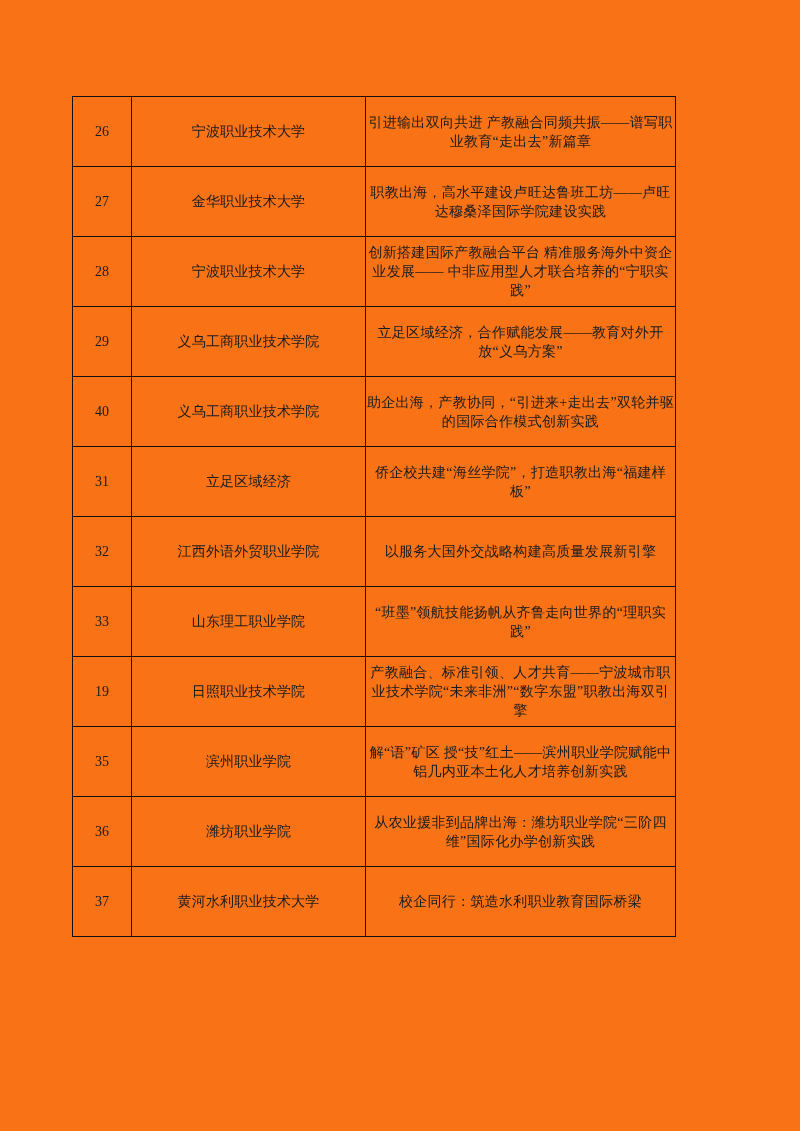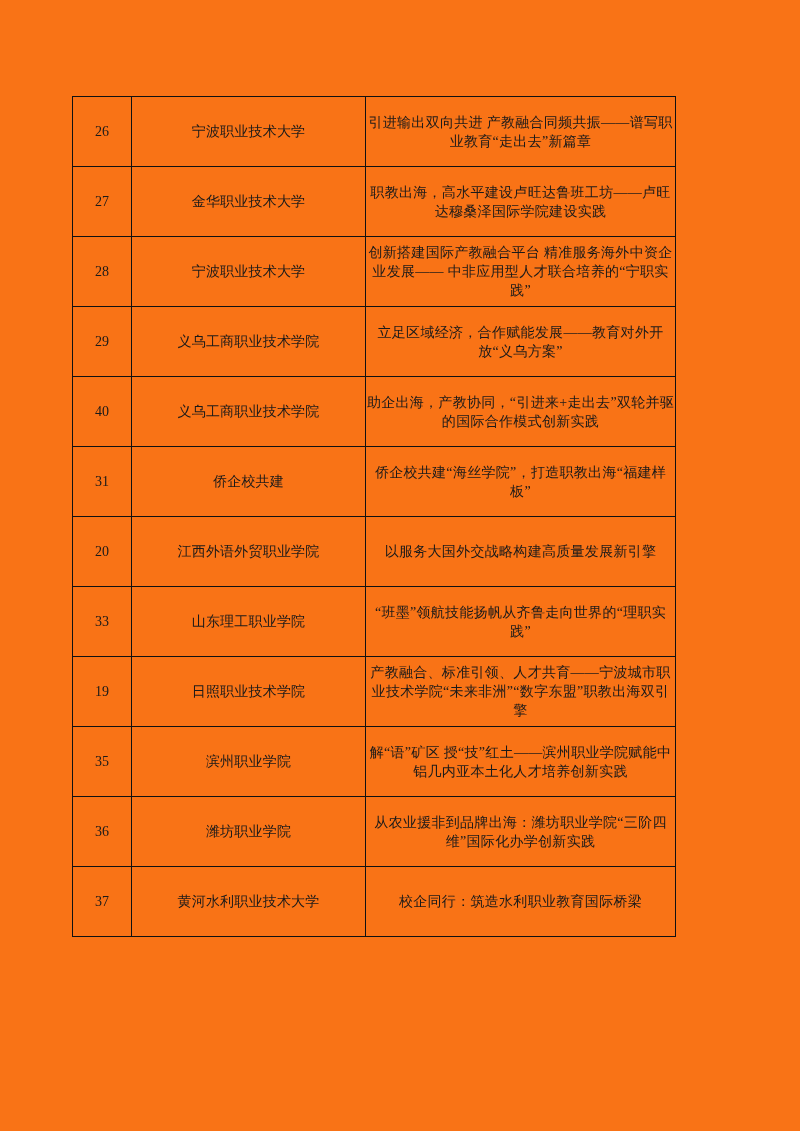"侨企校共建" td.inst { text: 侨企校共建 -> 立足区域经济 }
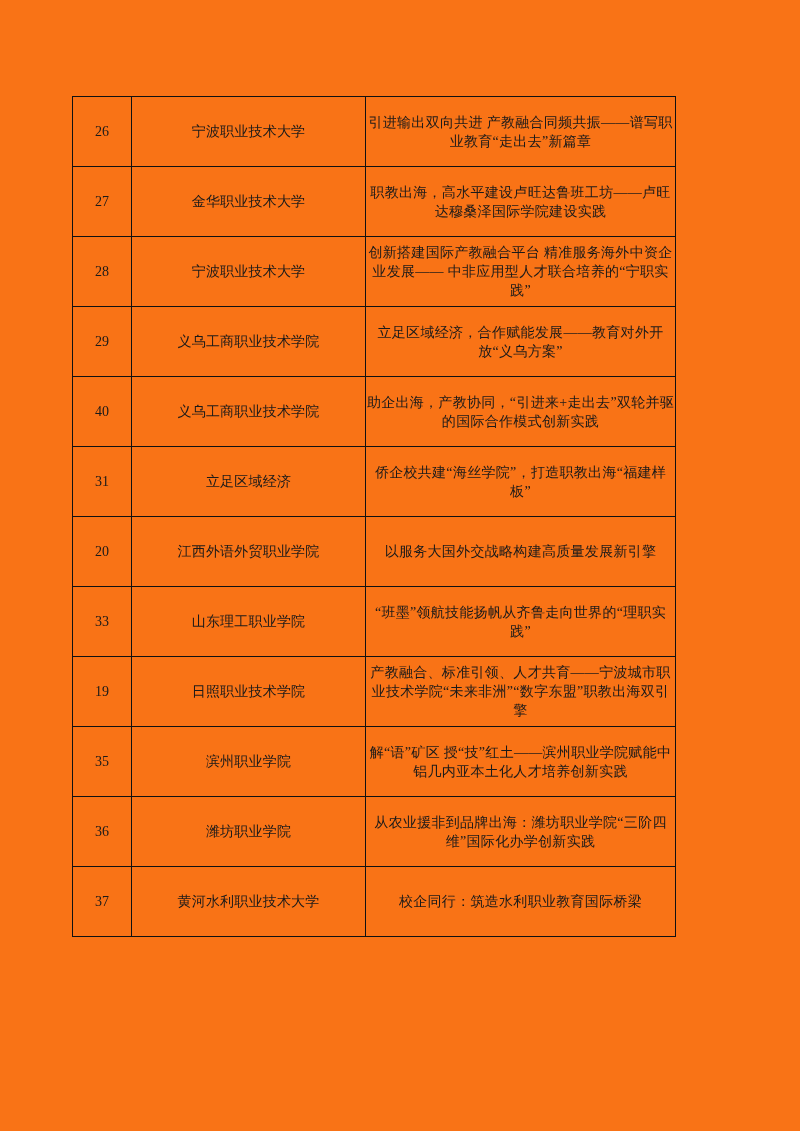"20" td.num { text: 20 -> 32 }
